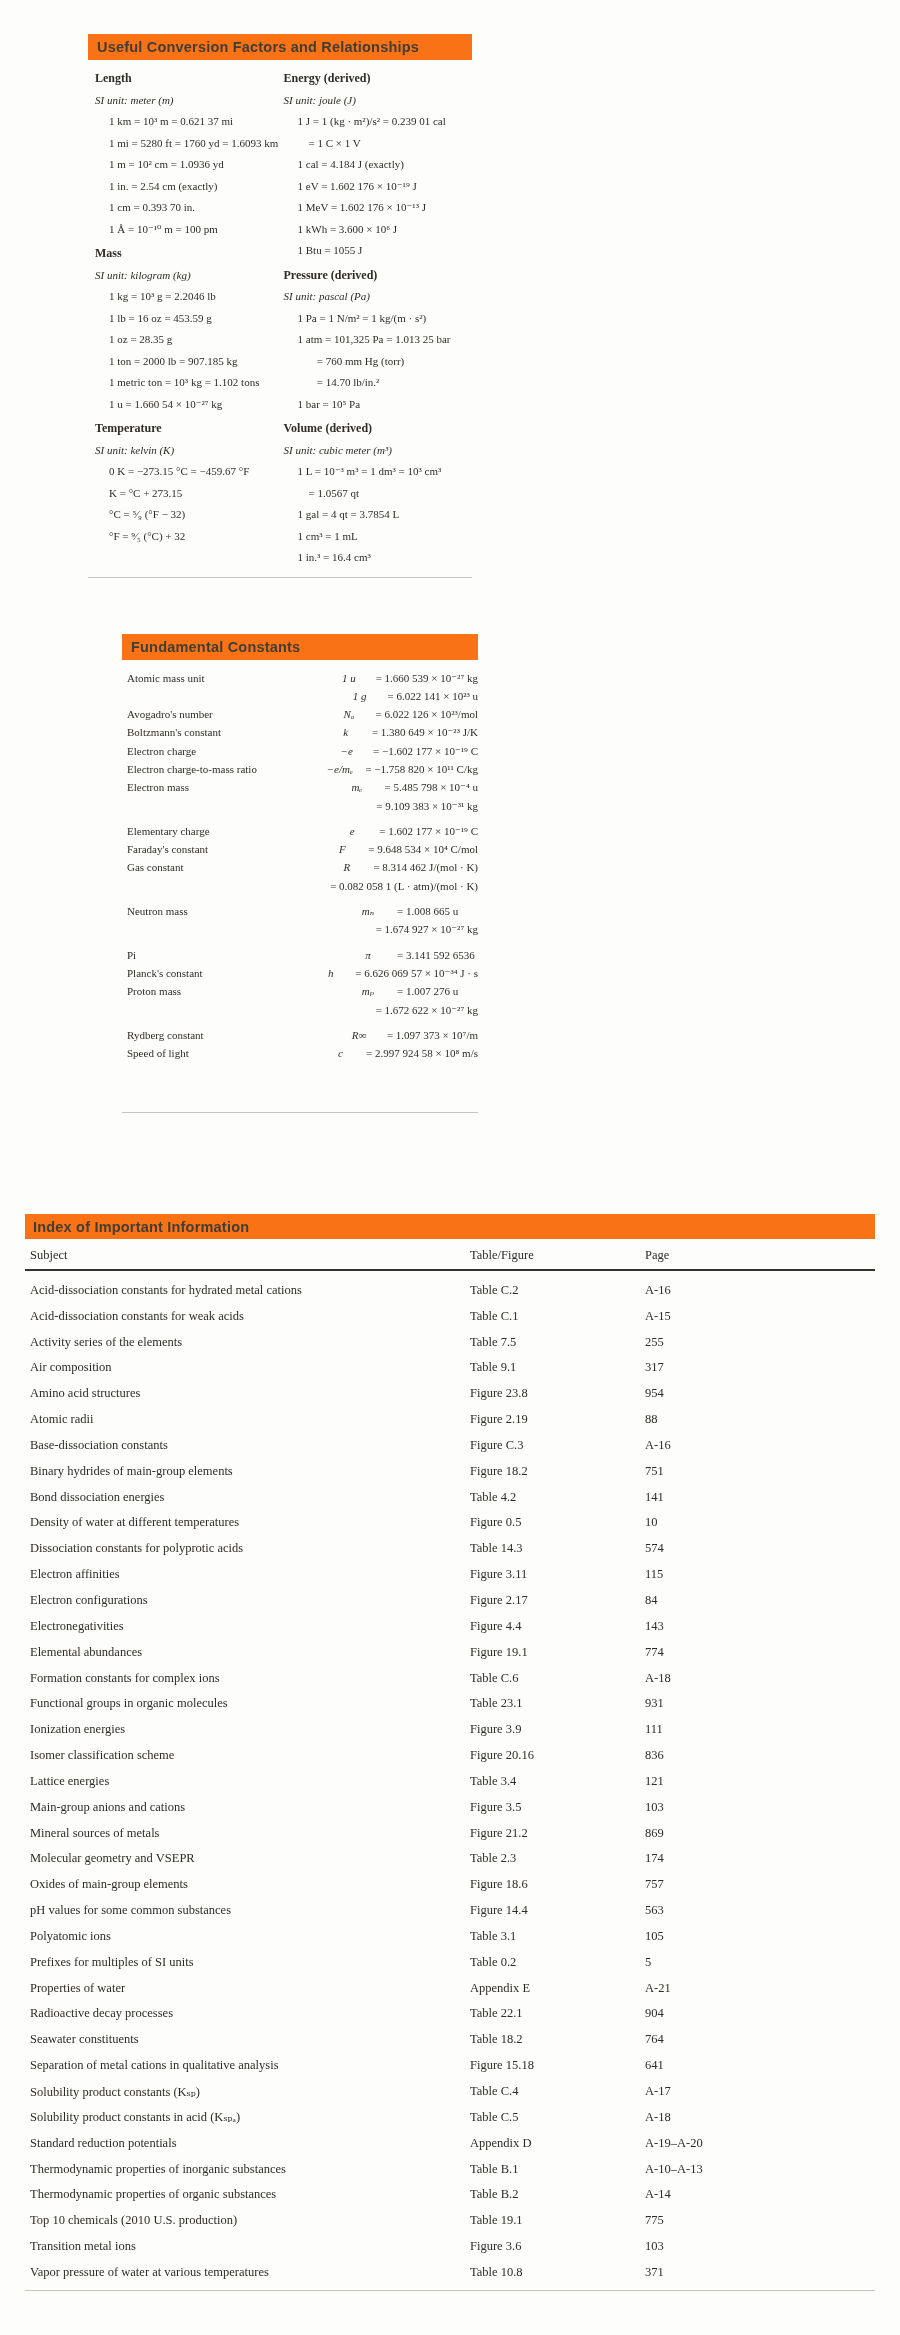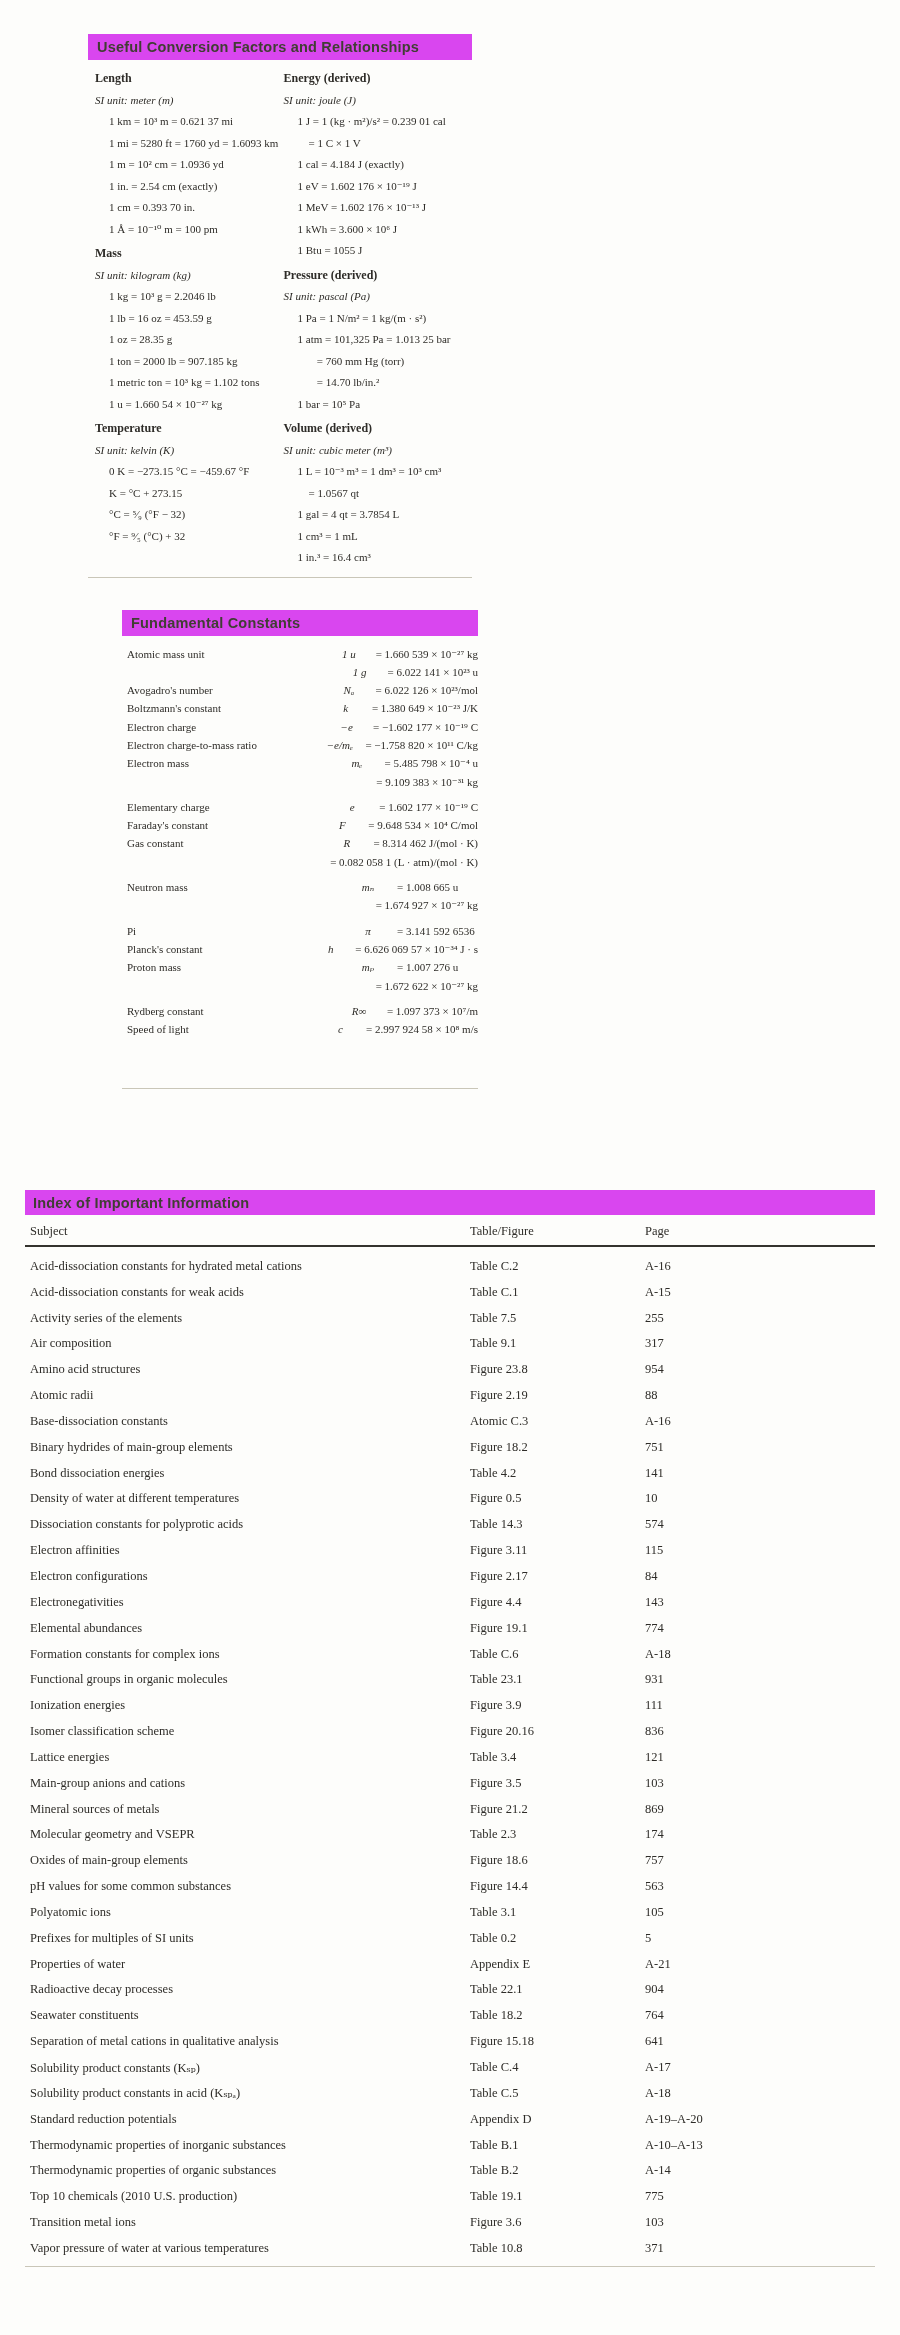"Useful Conversion Factors and" .band { background: #d946ef -> #f97316 }
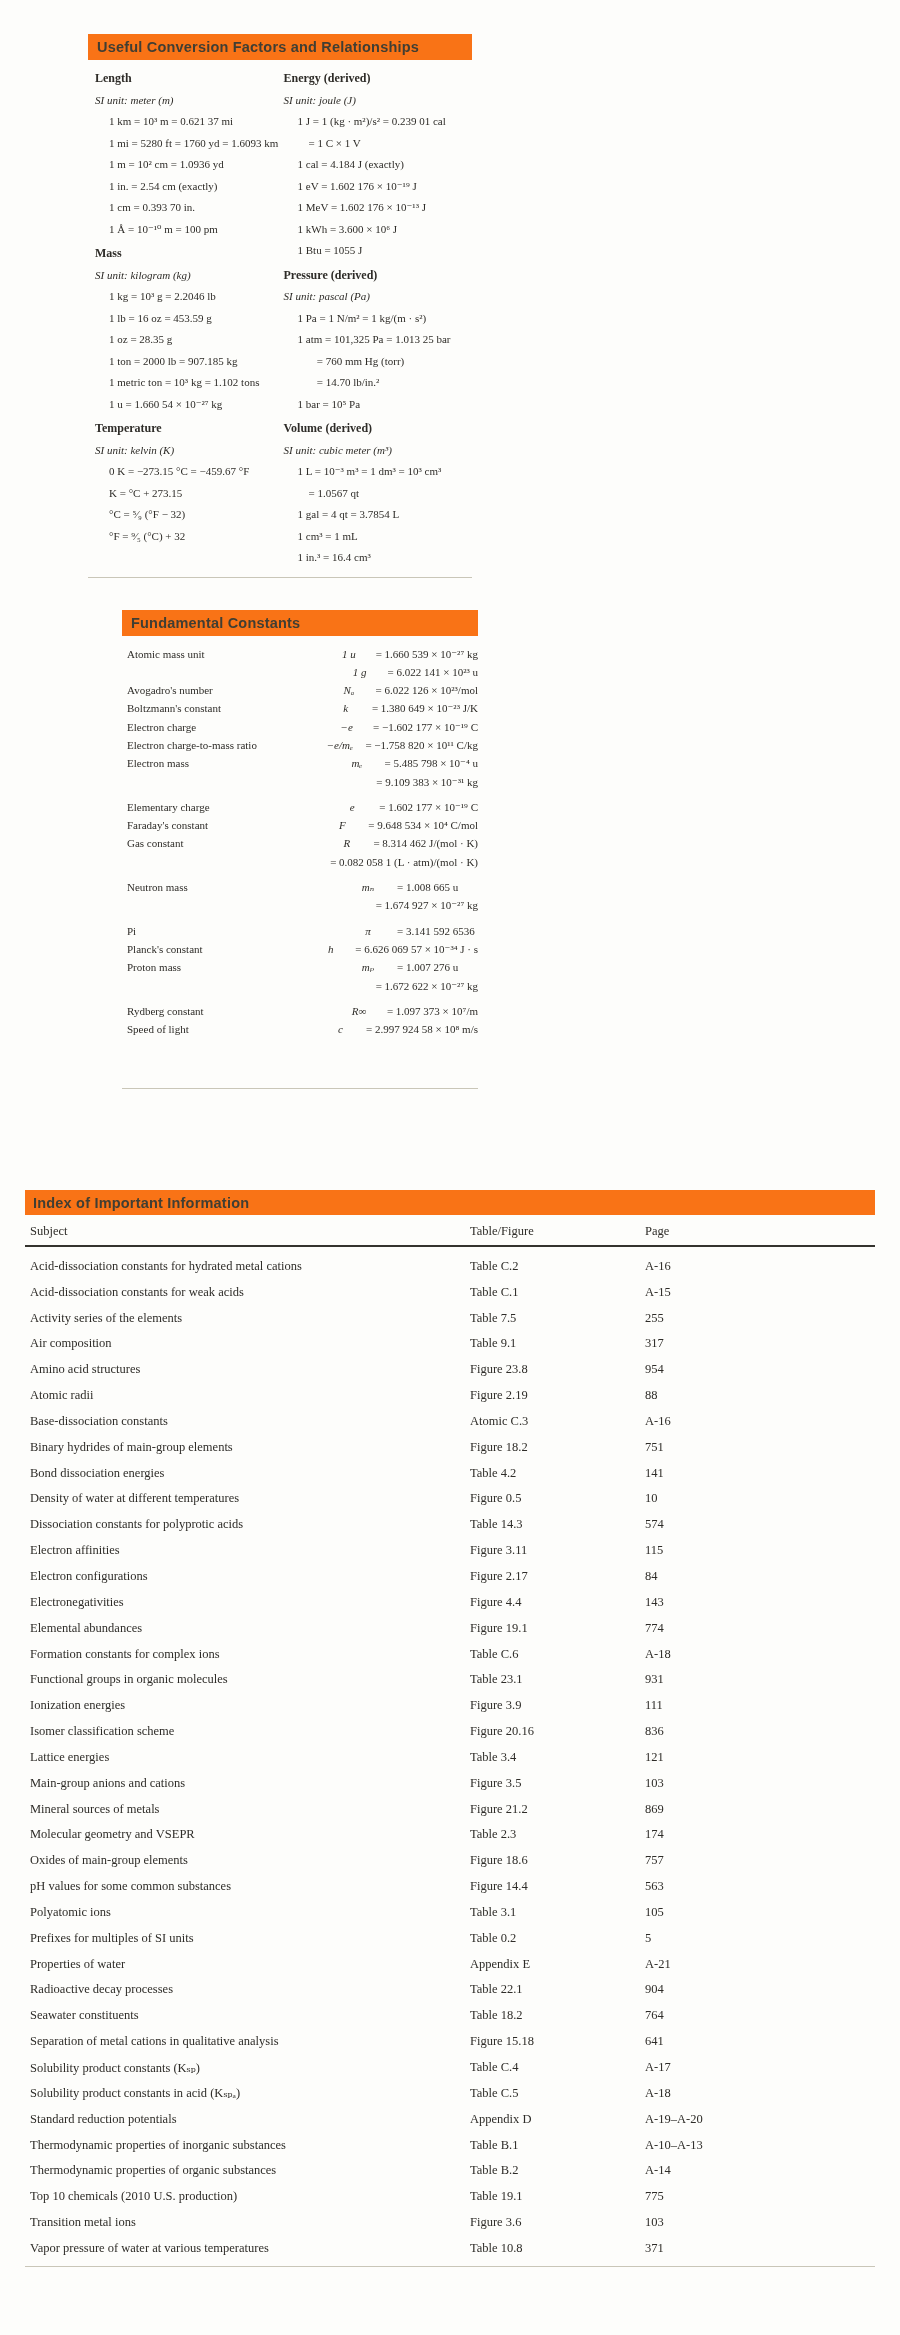"Fundamental Constants" .const { margin-top: 32px -> 56px }
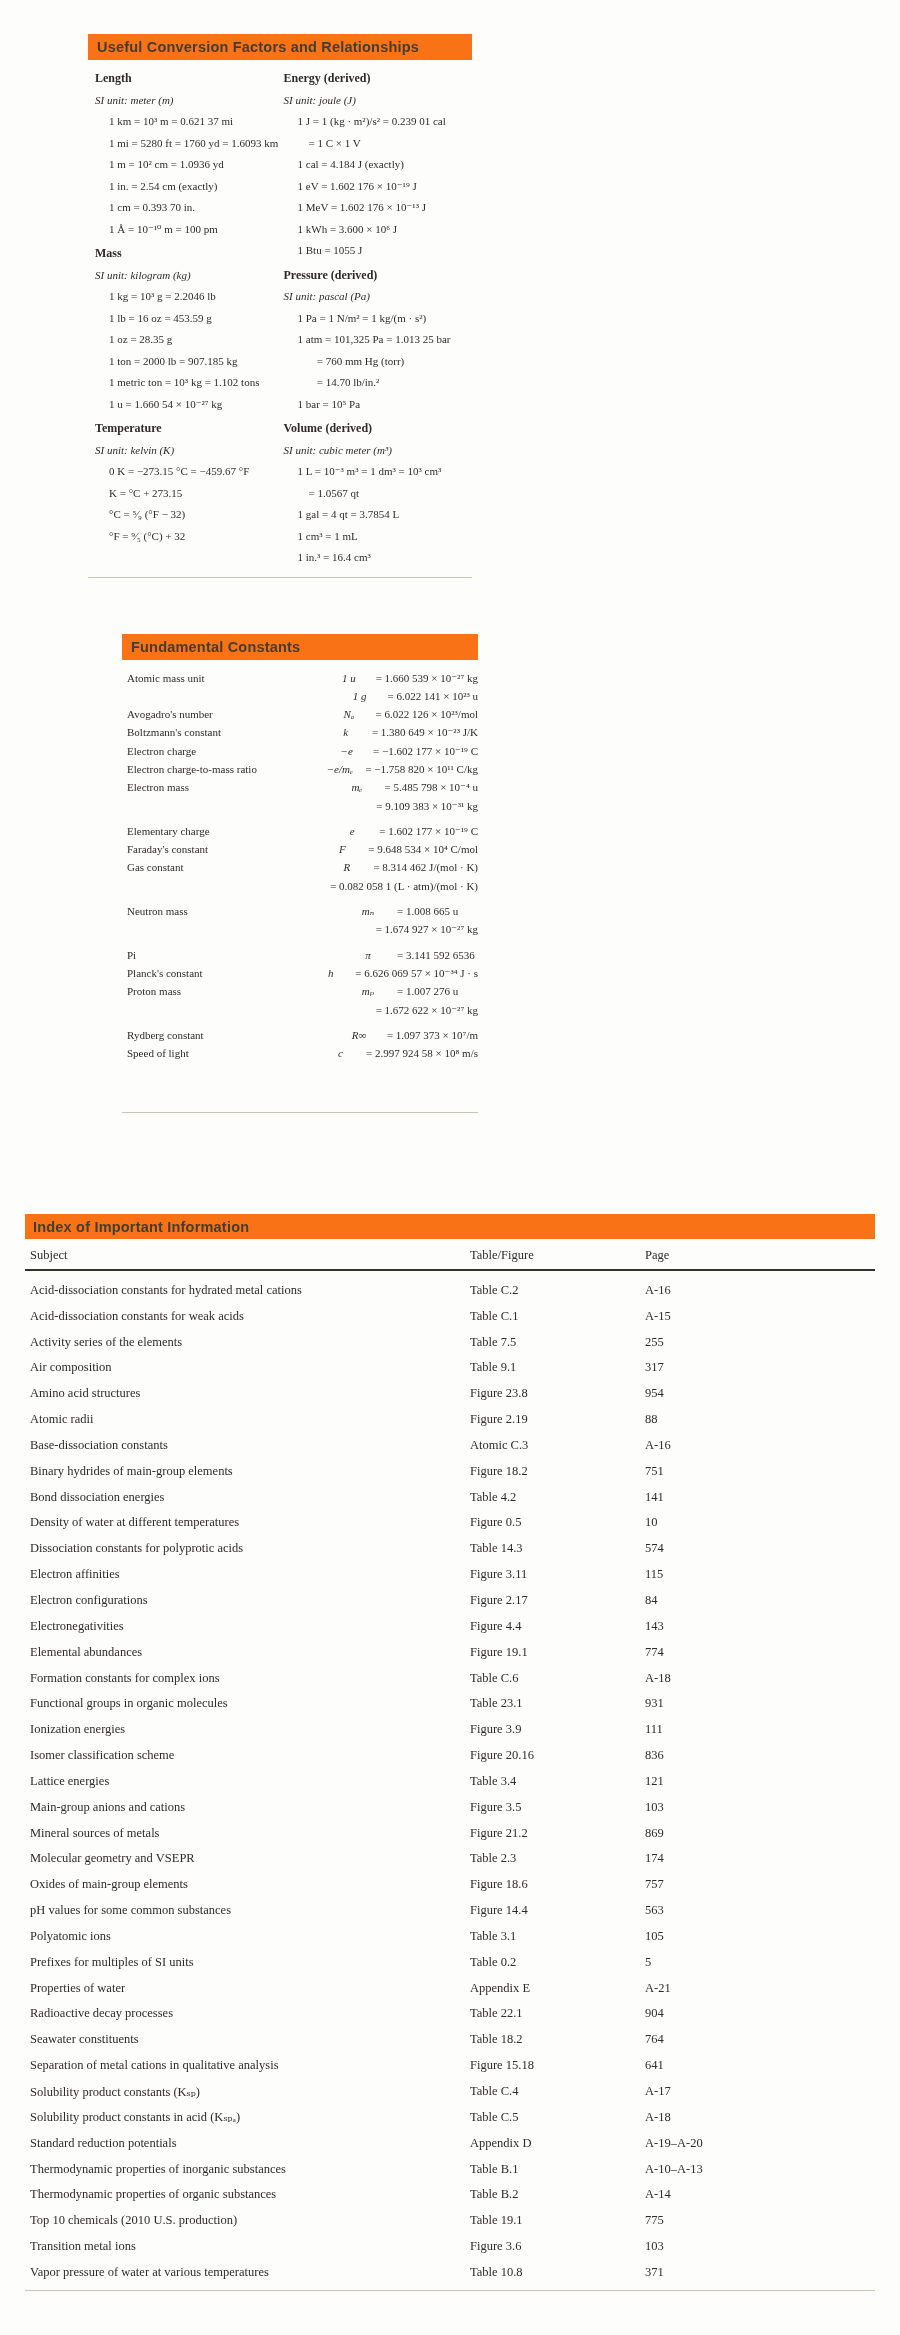"Atomic C.3" div.i-col-ref { text: Atomic -> Figure }
